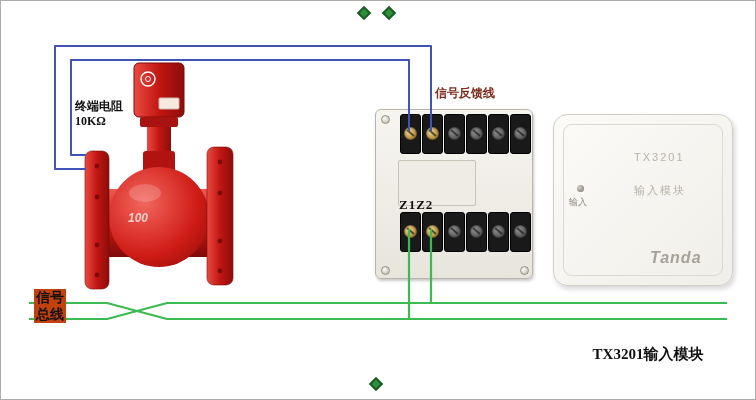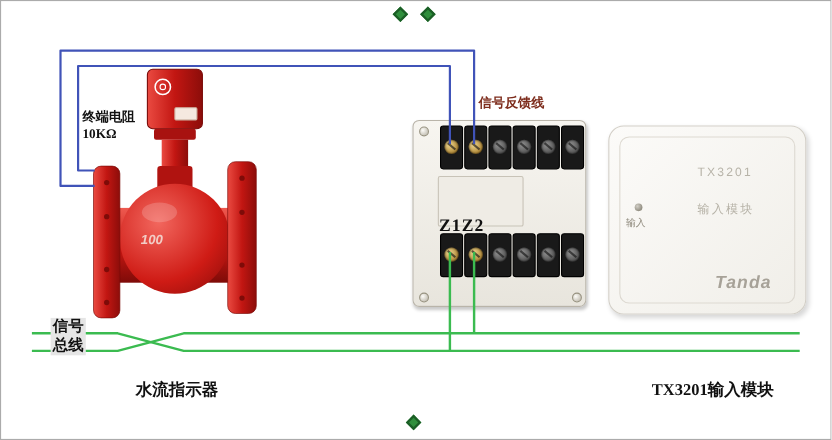"Z1Z2" .lbl-z { font-size: 16px -> 13px }
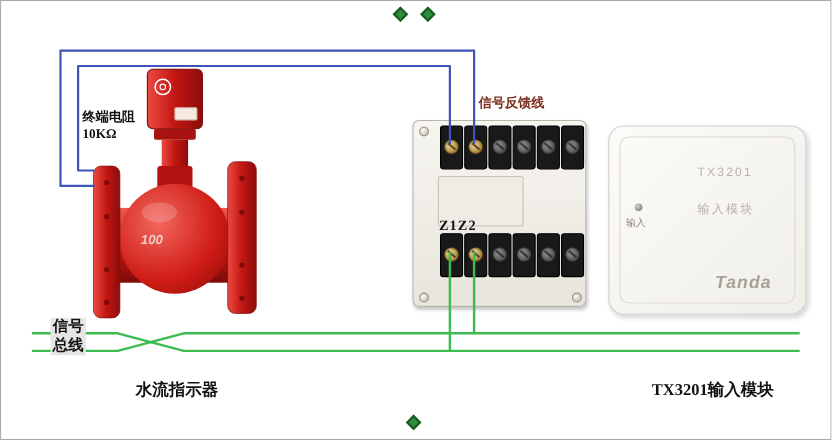"信号" .lbl-bus { background: #e5e5e5 -> #c2410c; margin-left: 12px -> none }
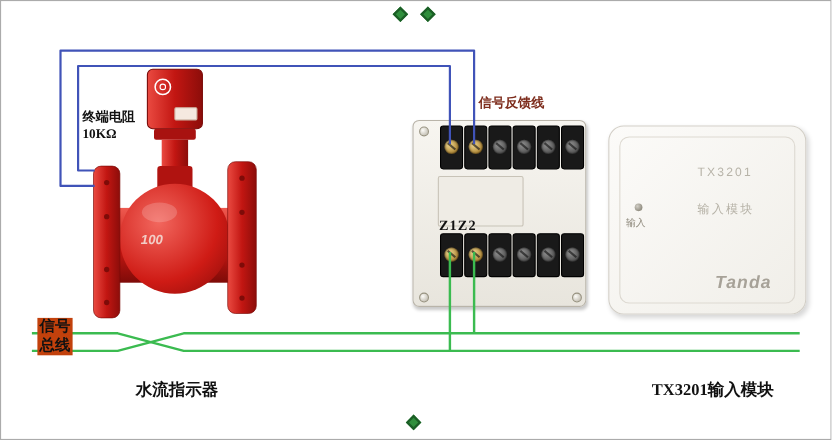"水流指示器" div.lbl { html: <div>水流指示器</div> -> none }
